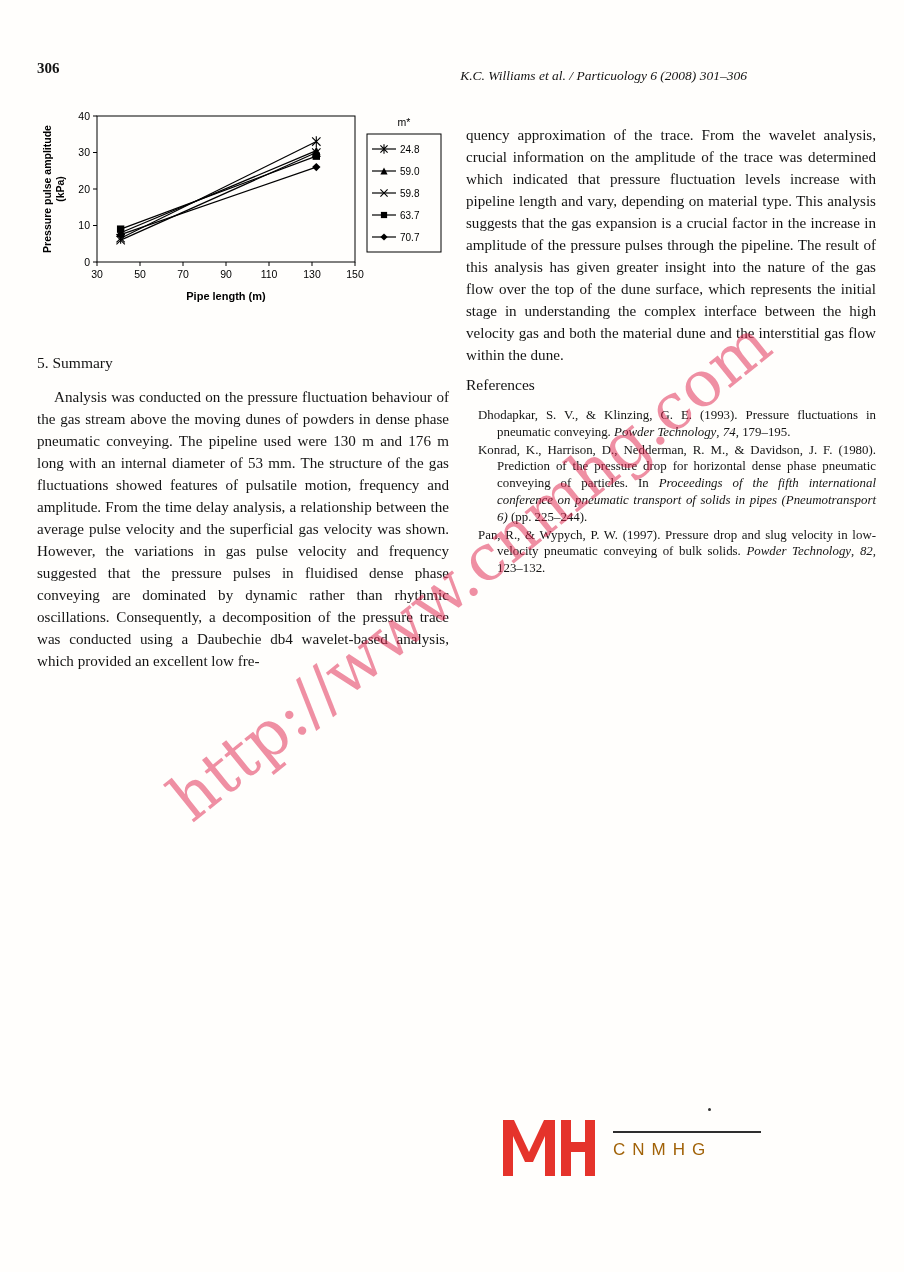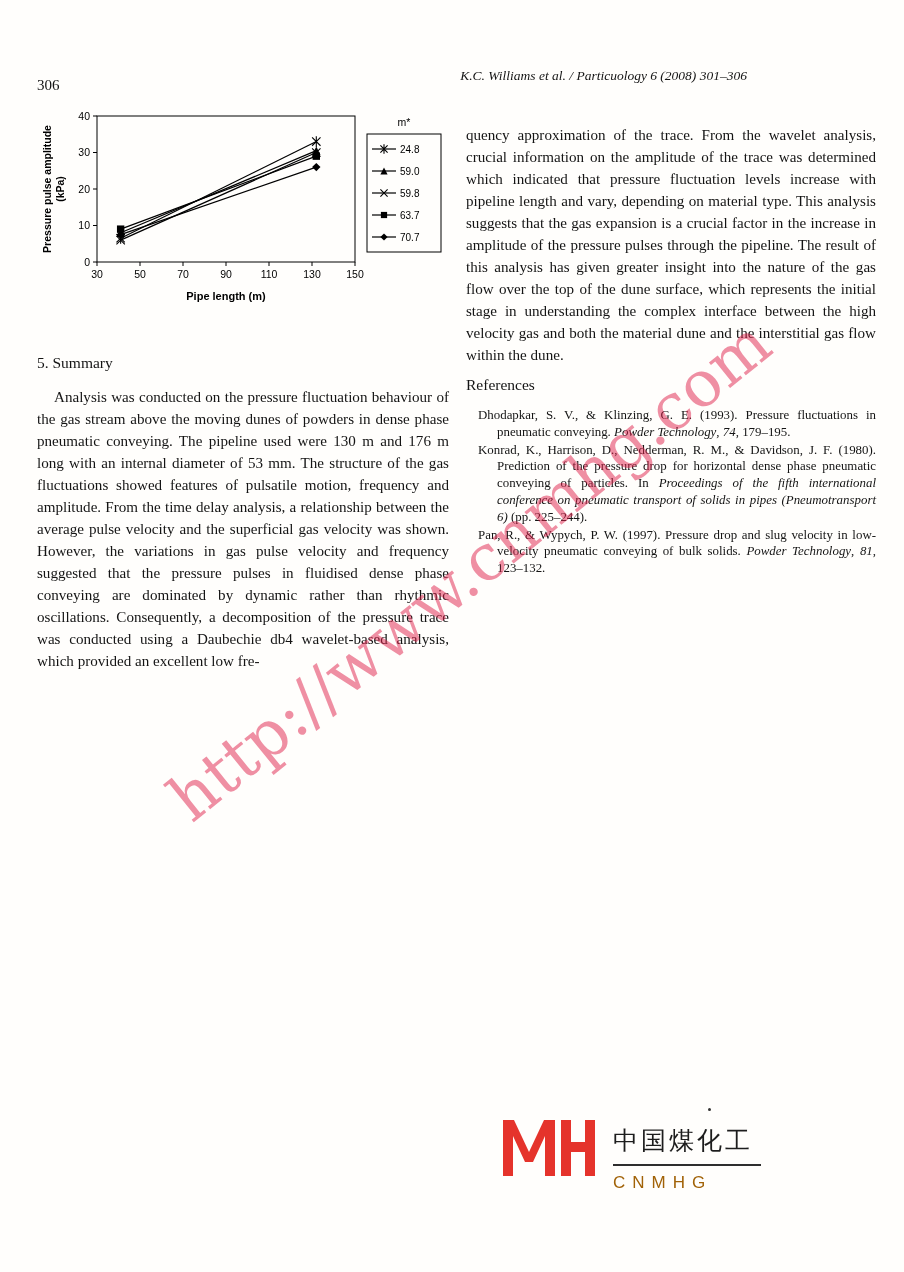"306" .page-number { font-weight: normal -> bold; top: 77px -> 60px }
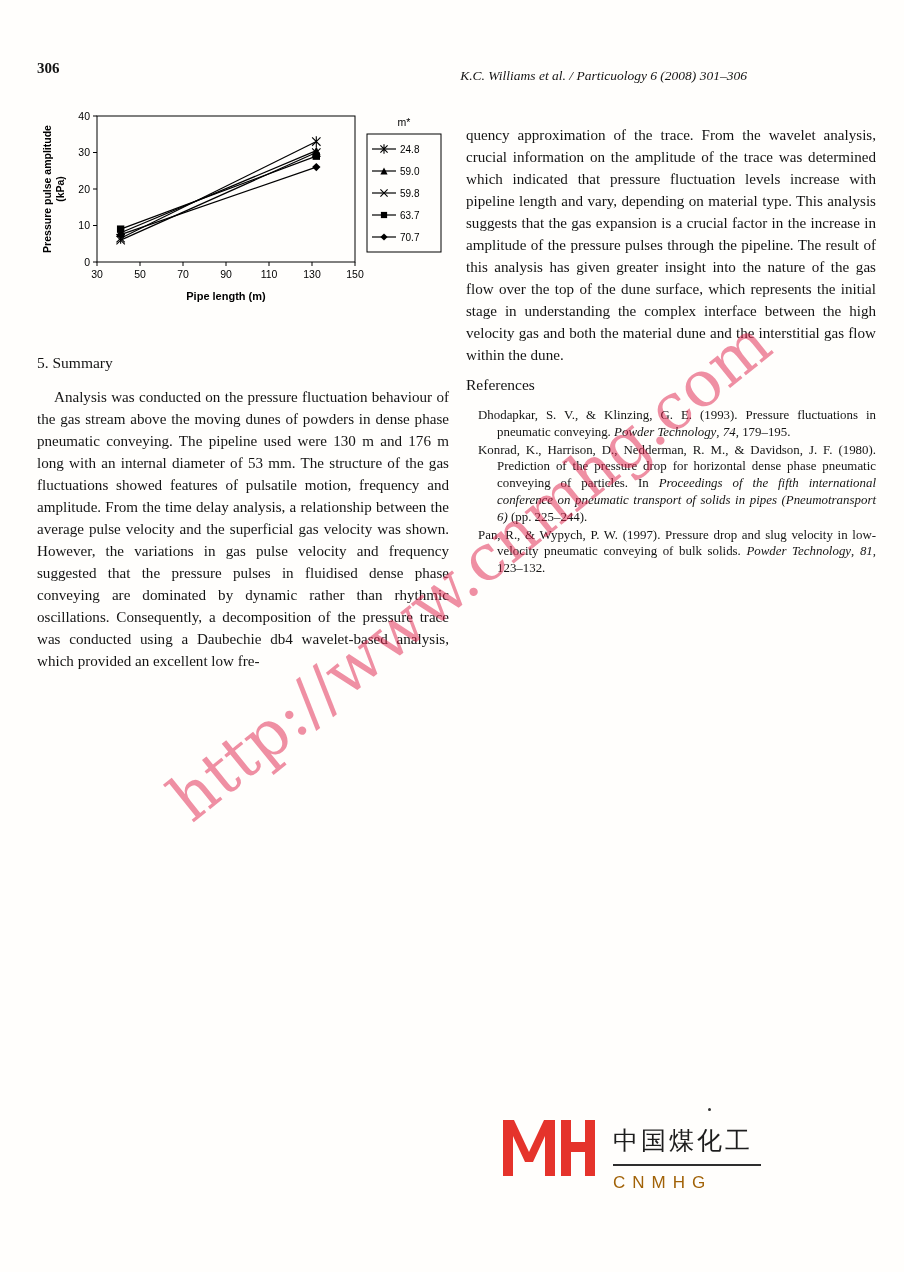"81" span.it { text: 81 -> 82 }
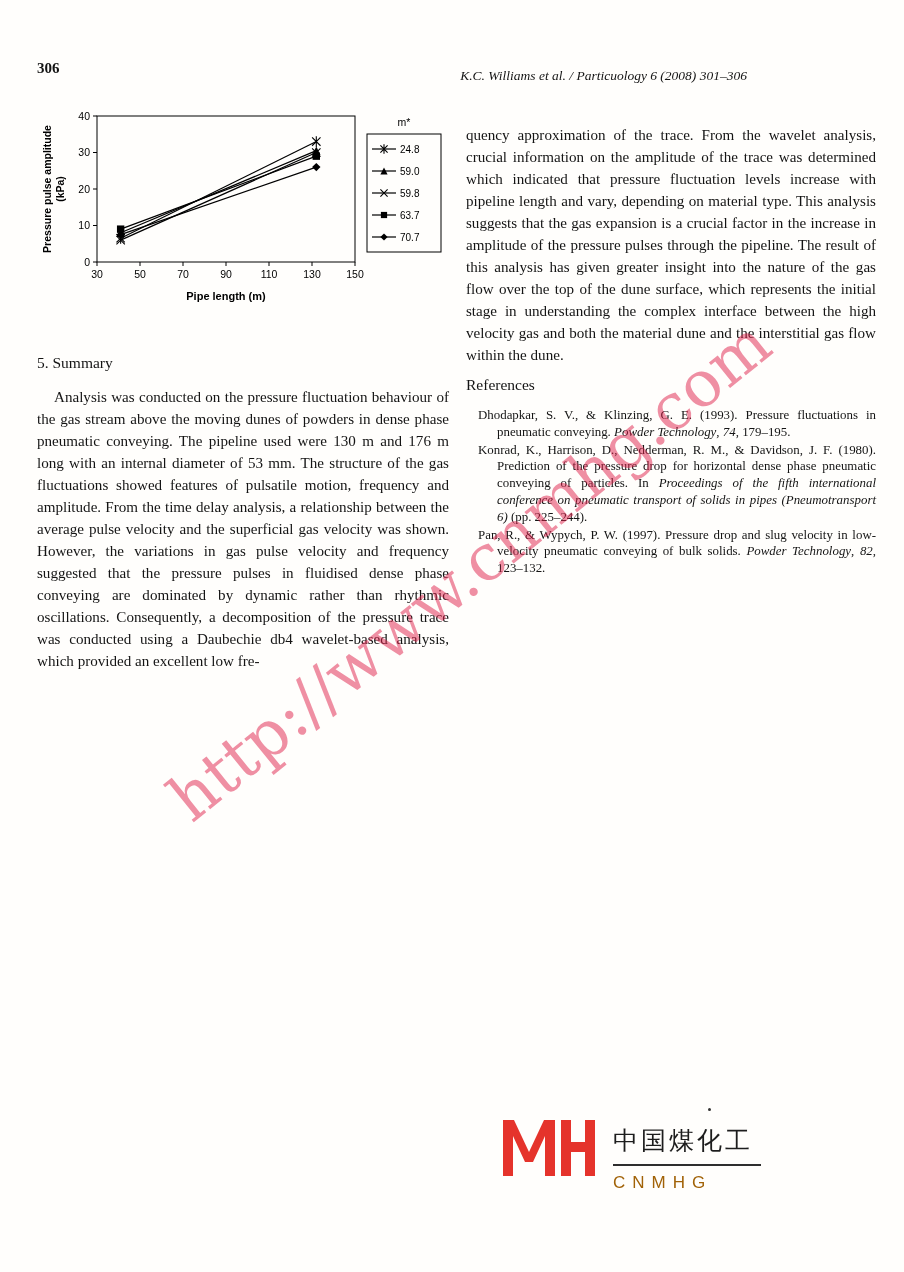"中国煤化工" div.logo-cn { html: <div>中国煤化工</div> -> none }
